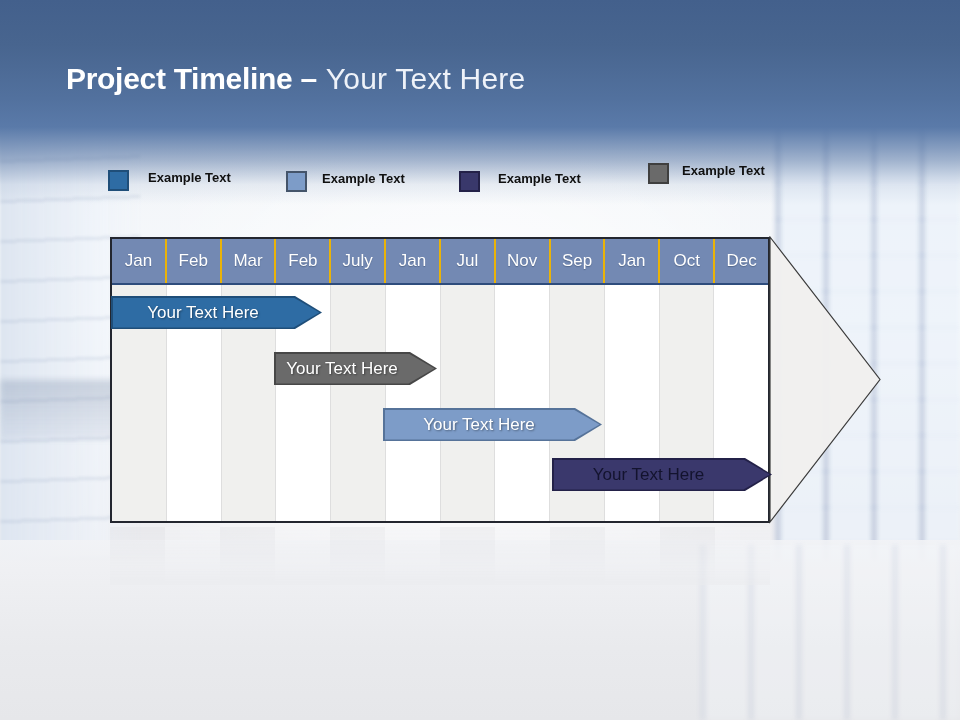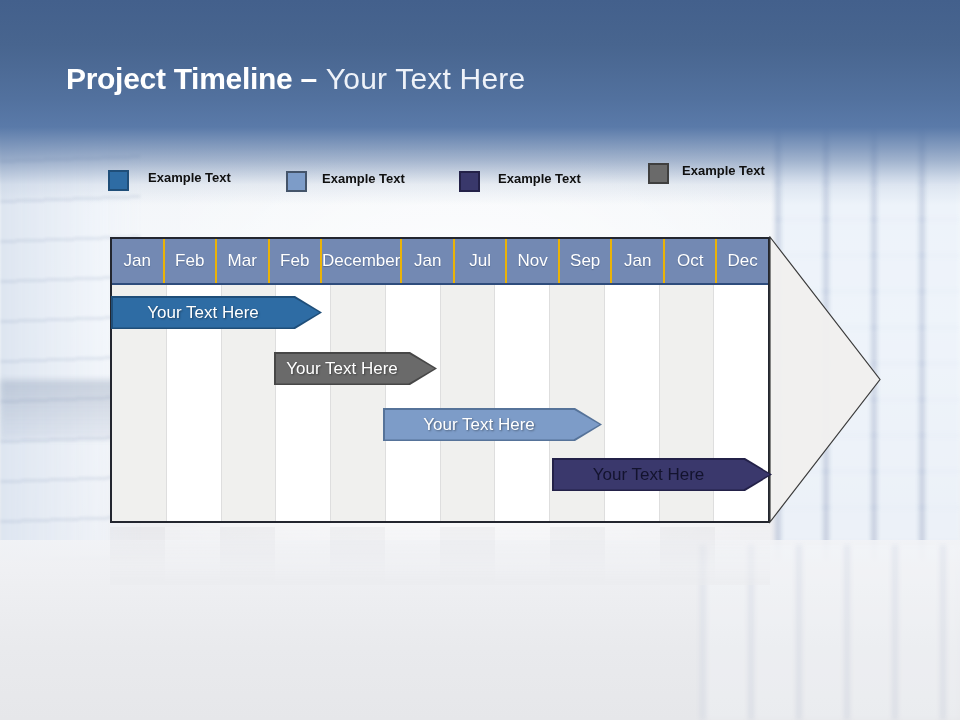"December" div.month-cell { text: December -> July }
